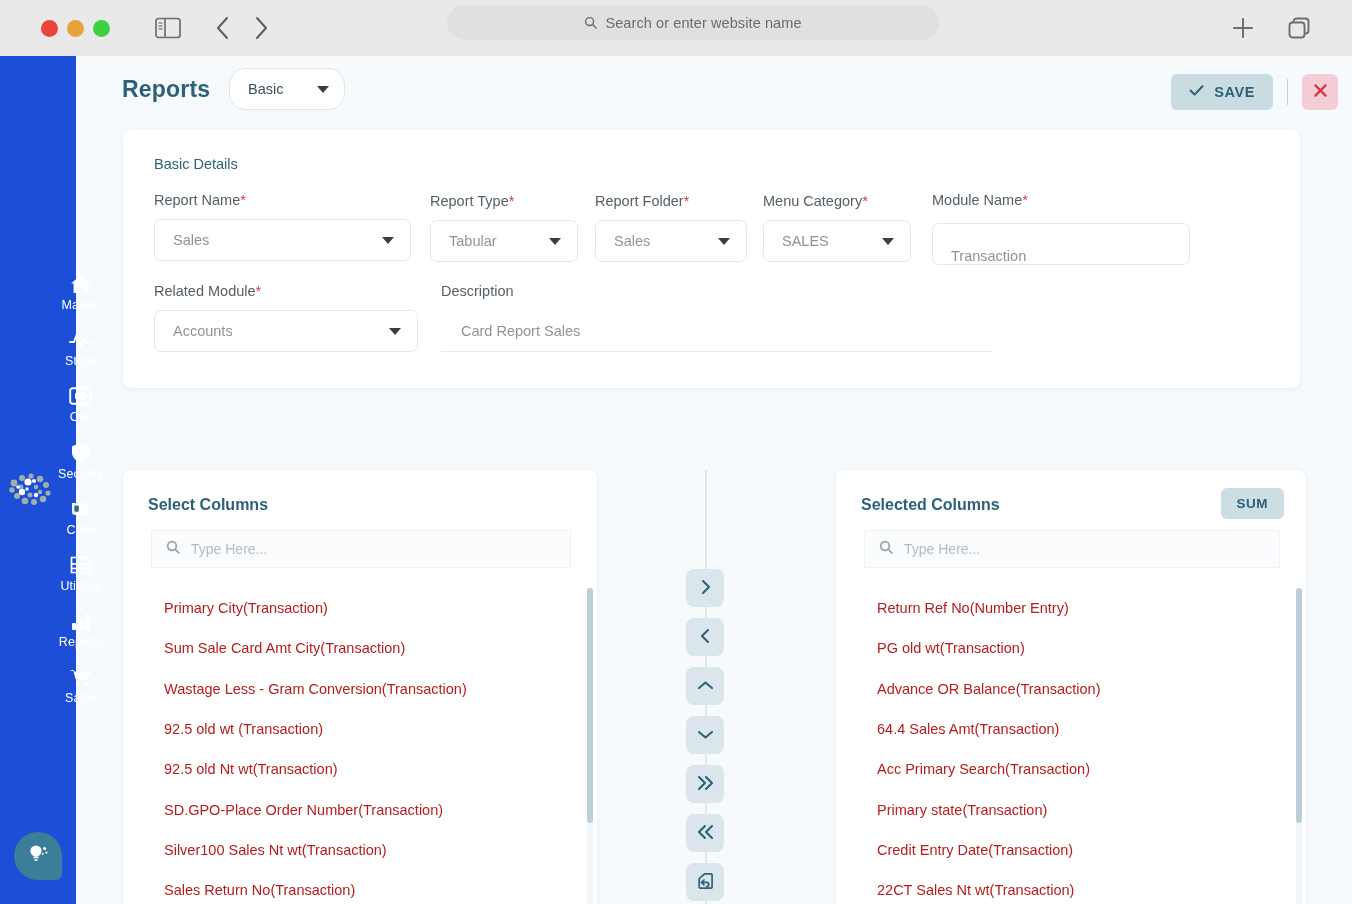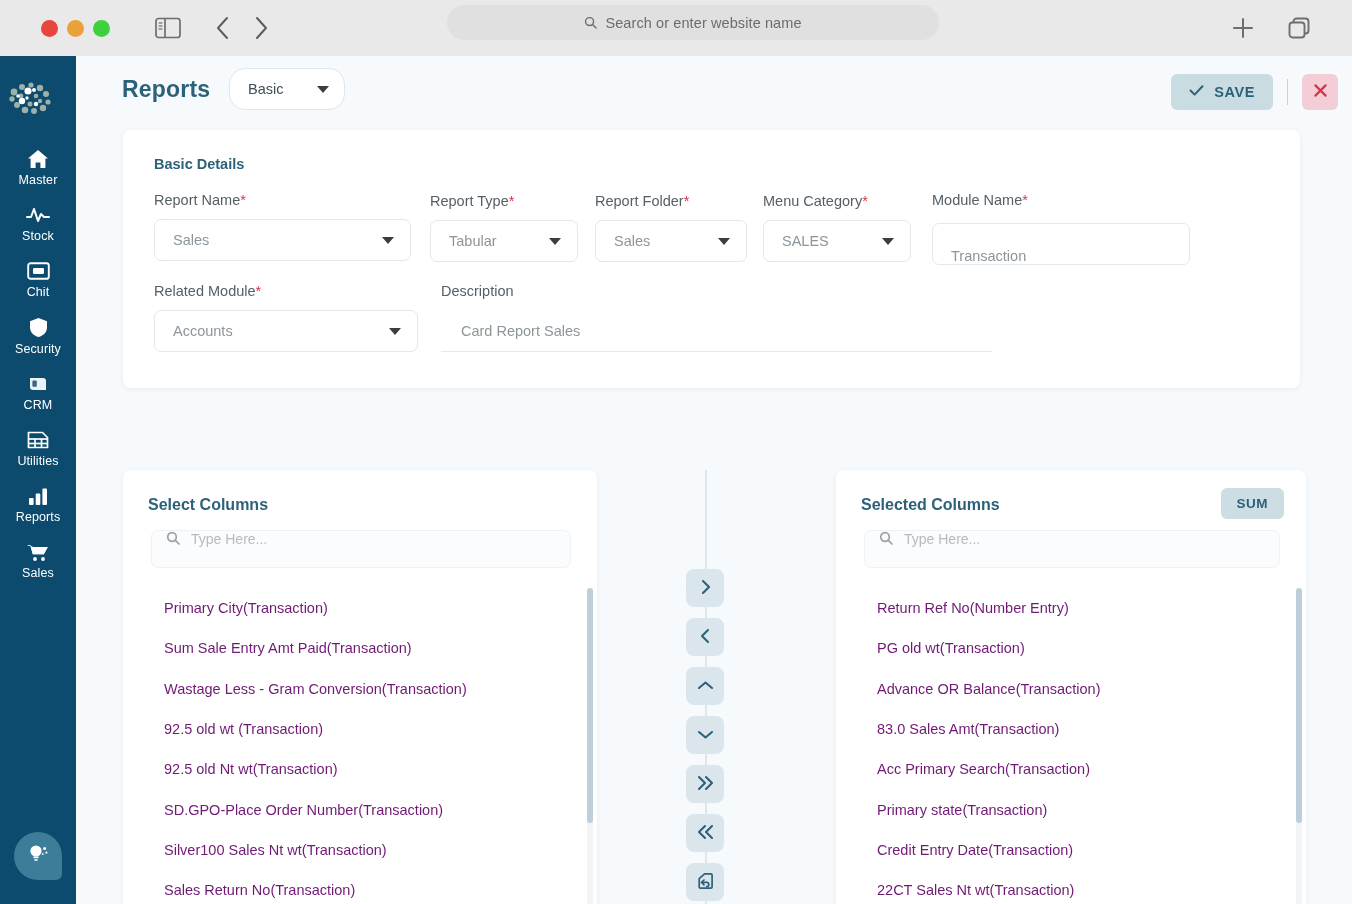"Basic Details" .card-title { font-weight: bold -> normal }
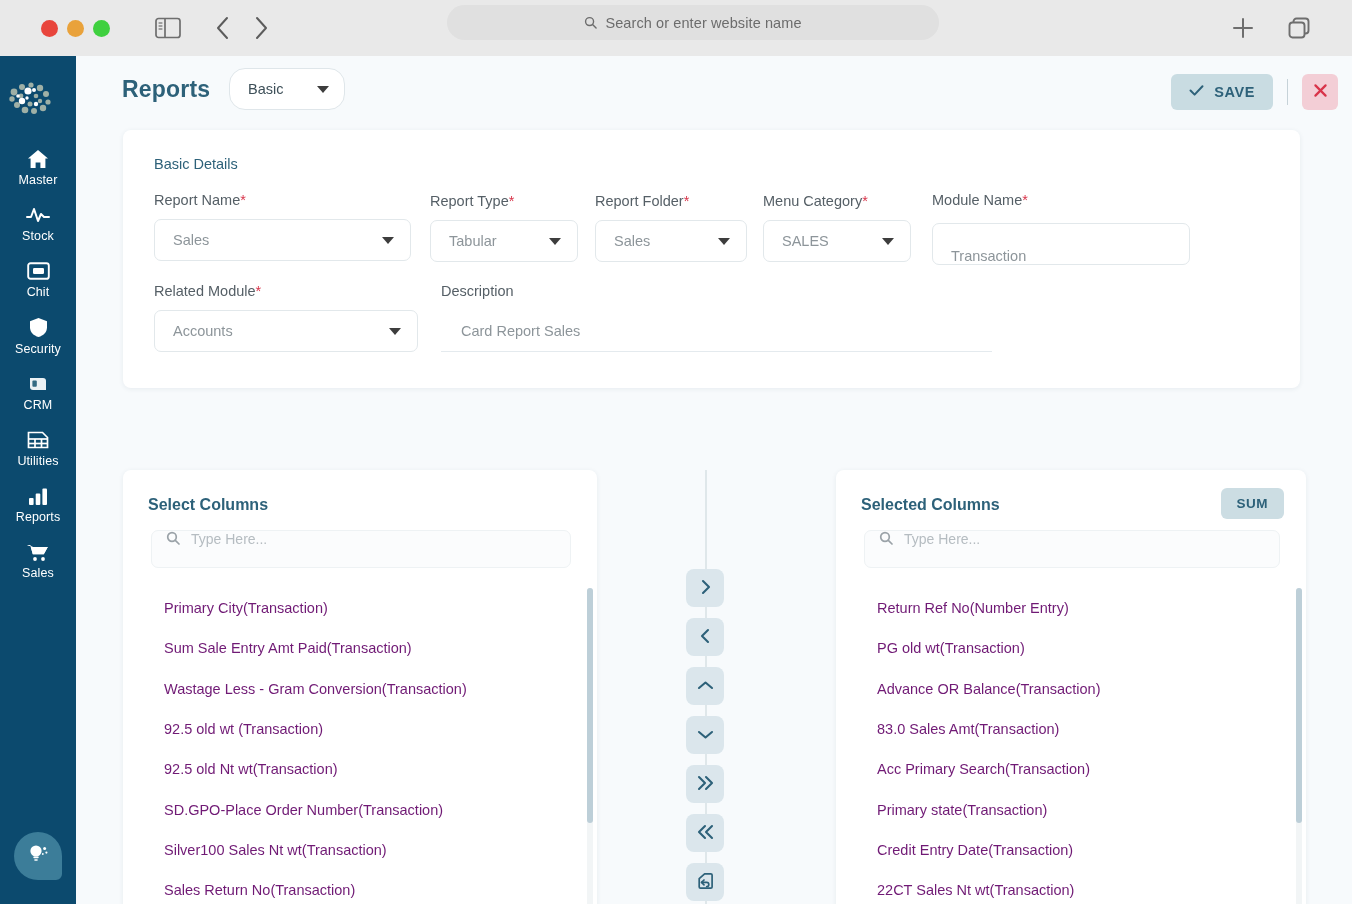"Master" .sidebar { align-items: flex-start -> center; background: #0c4a6e -> #1d4ed8; flex-direction: column -> row }
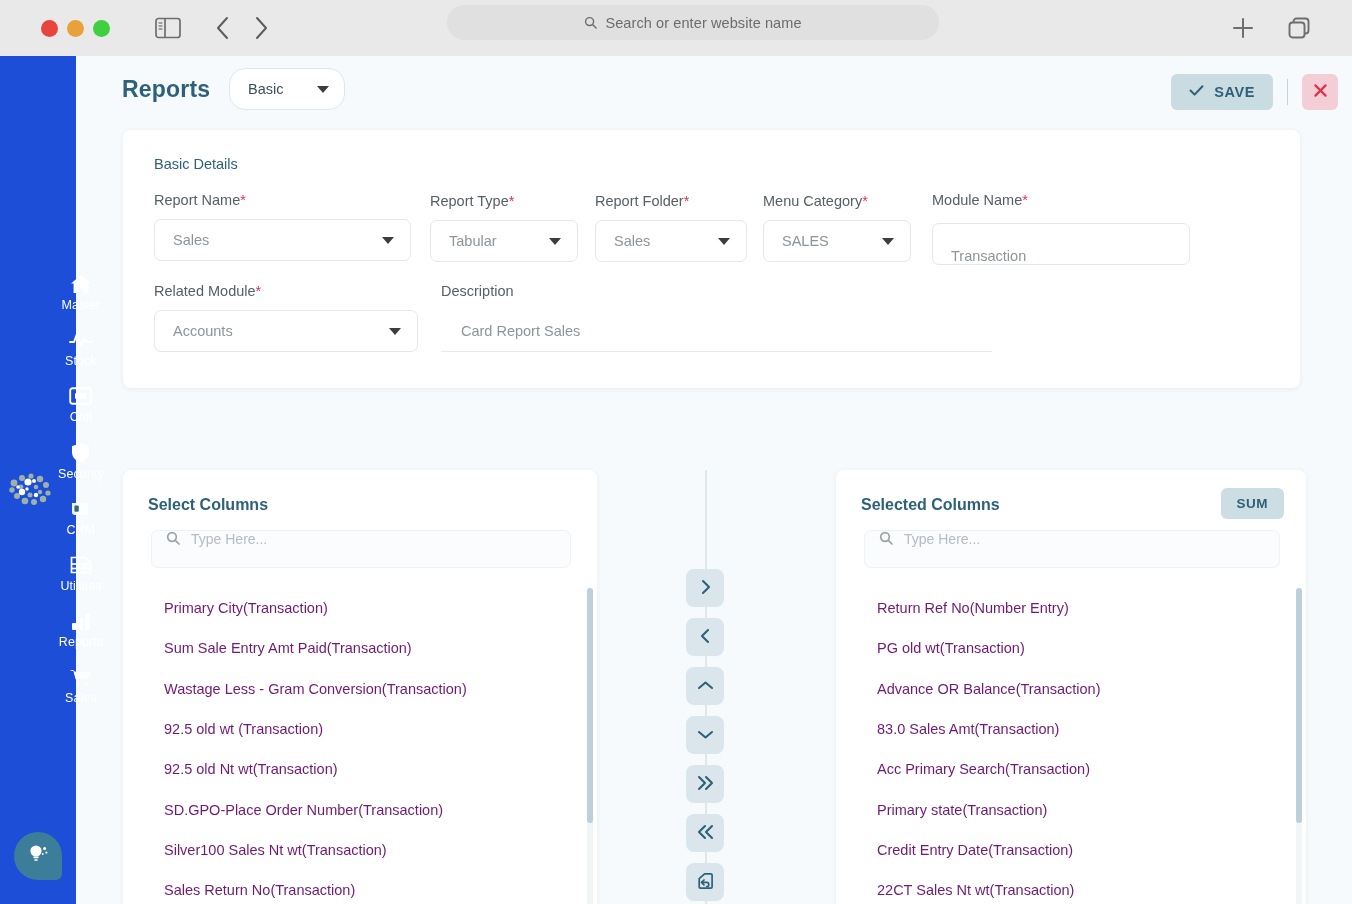"Type Here..." .search-box { align-items: flex-start -> center; border-radius: 7px -> 1px; padding: 0 14px -> 12px 14px }
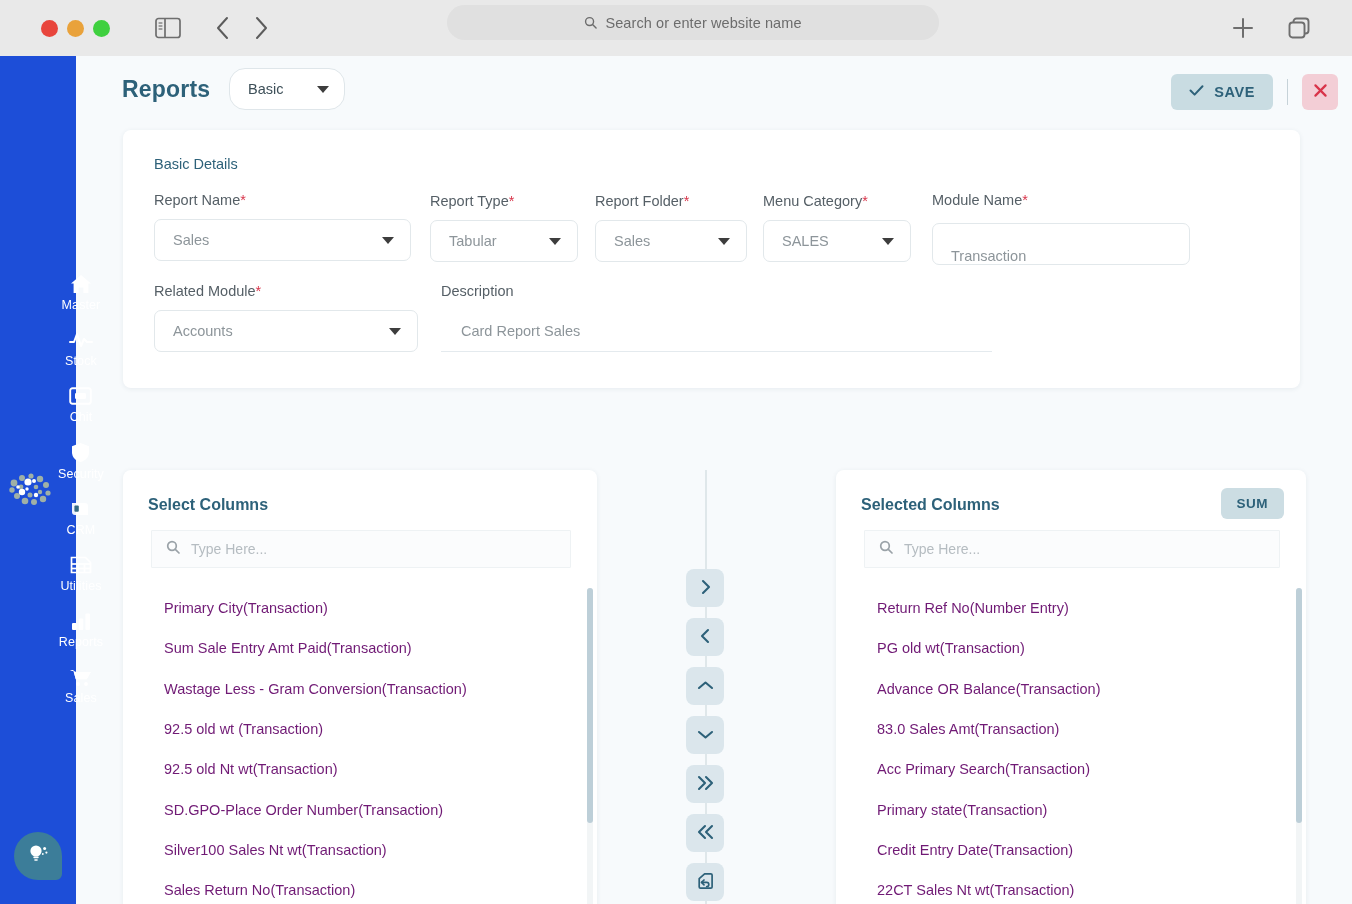"Primary City(Transaction)" .col-item { color: #701a75 -> #b91c1c }
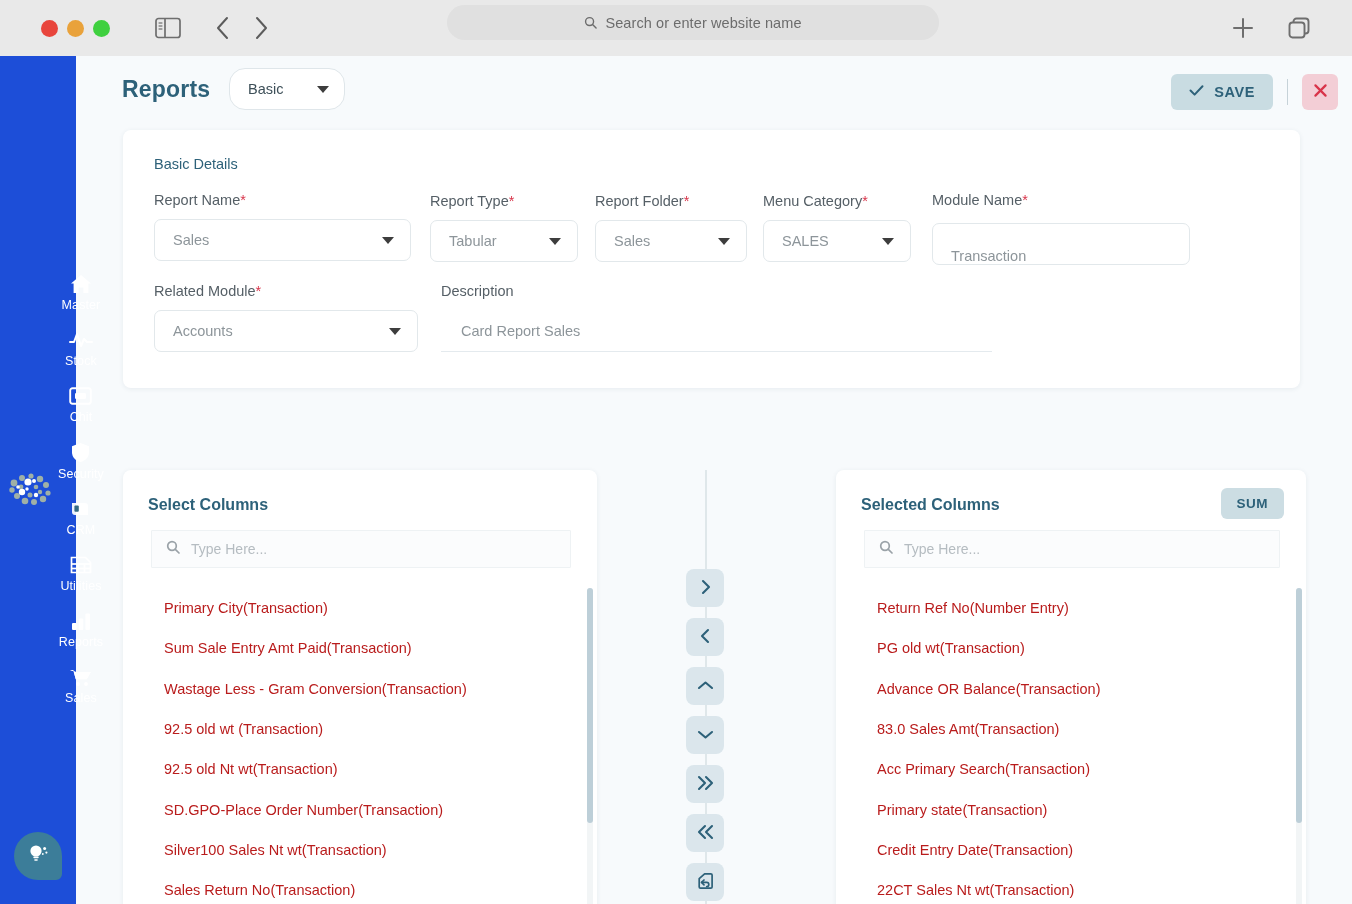"Sum Sale Entry Amt Paid(Transaction)" div.col-item { text: Entry Amt Paid -> Card Amt City }
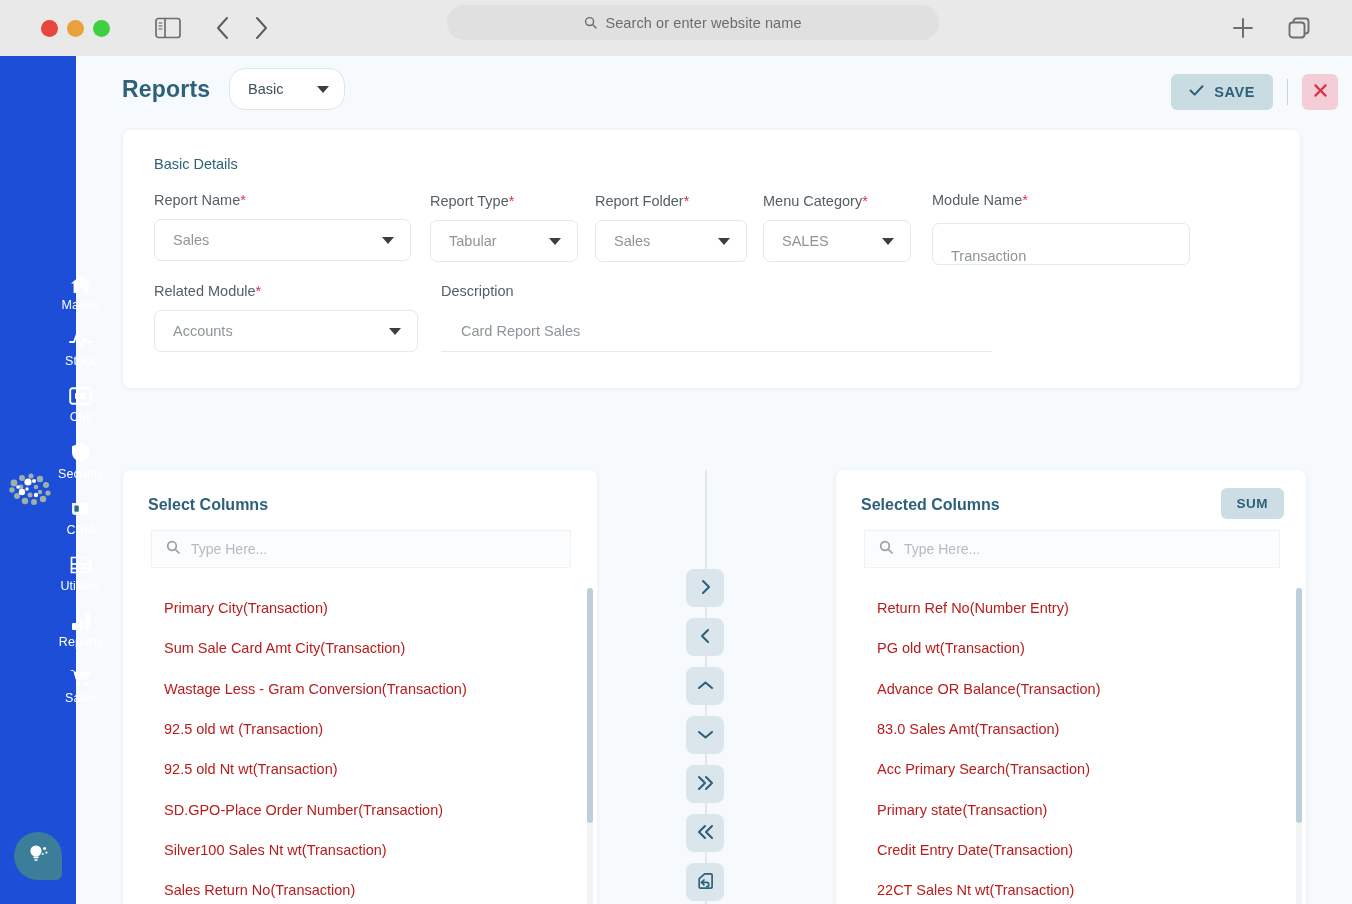"83.0 Sales Amt(Transaction)" div.col-item { text: 83.0 -> 64.4 }
